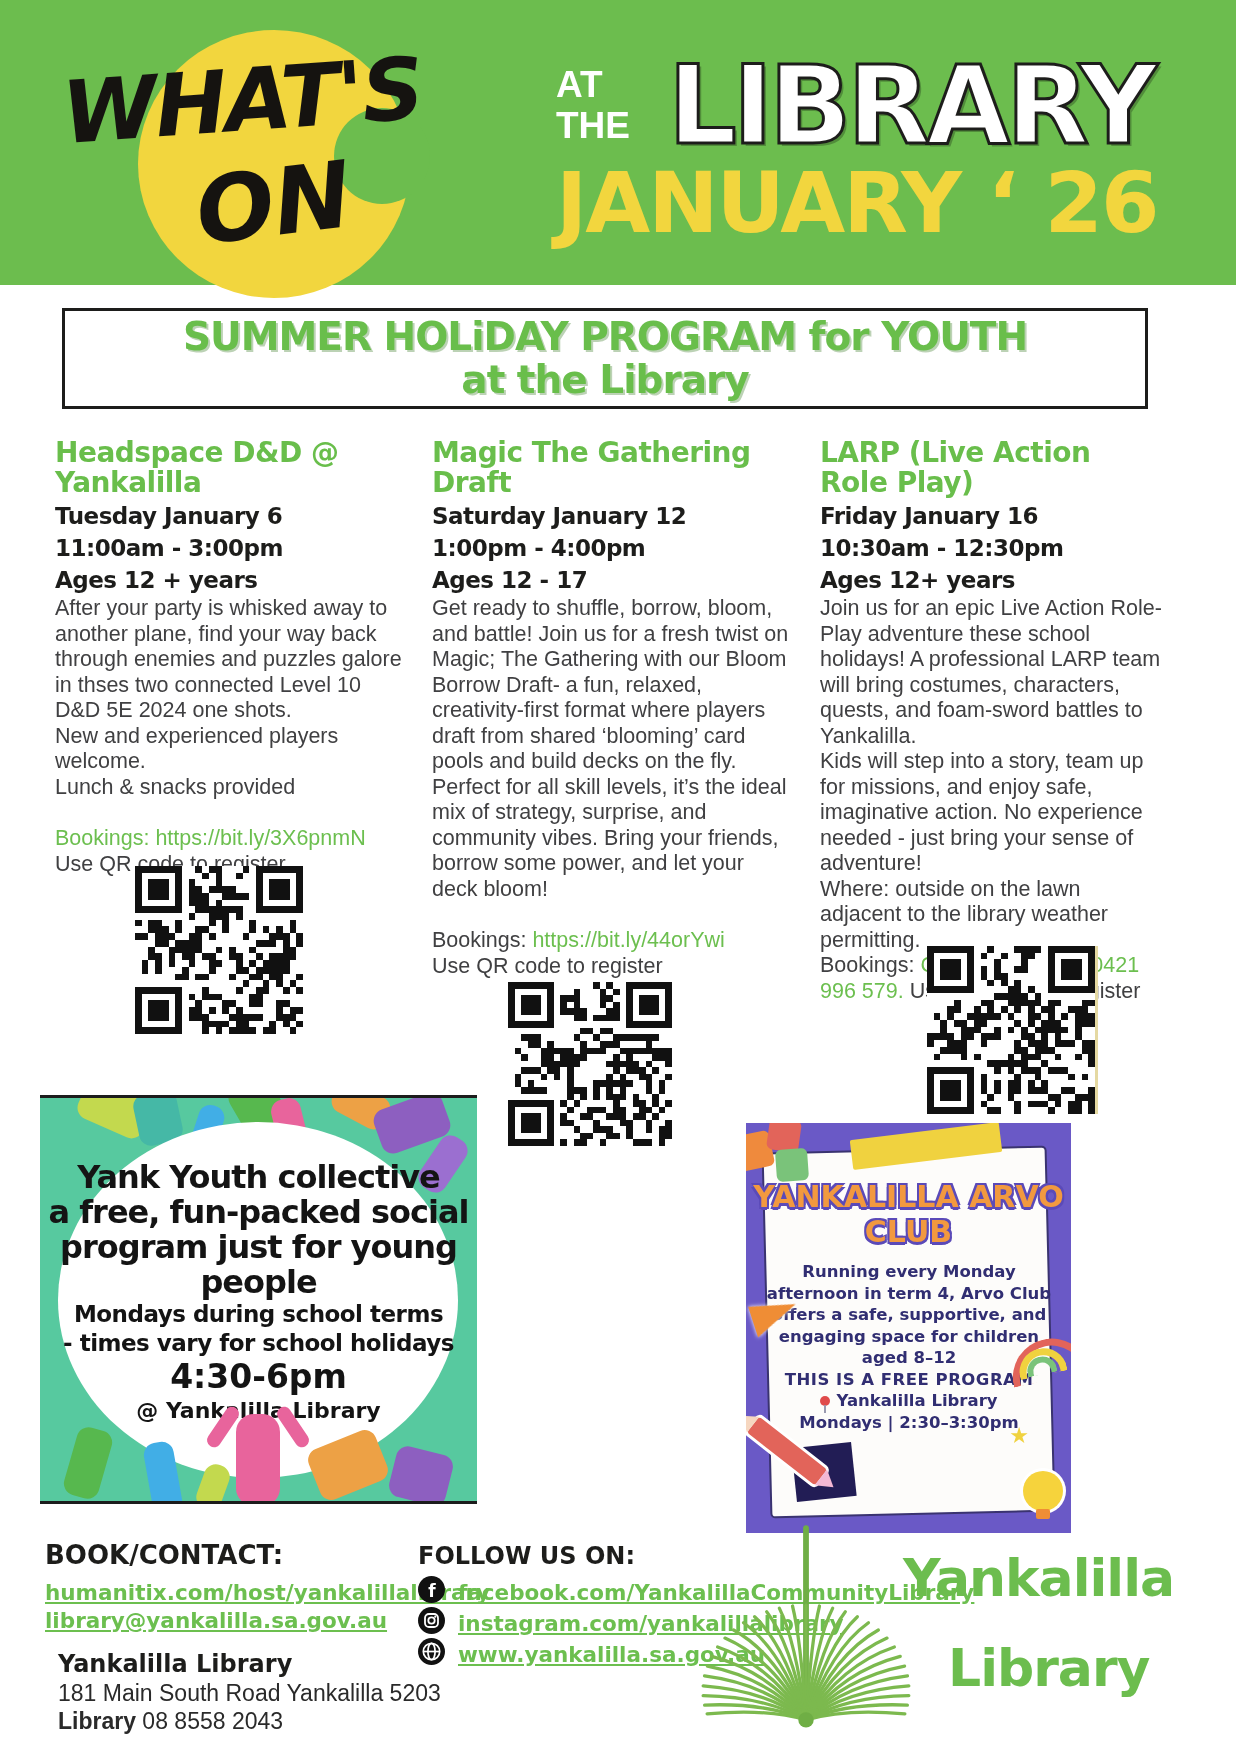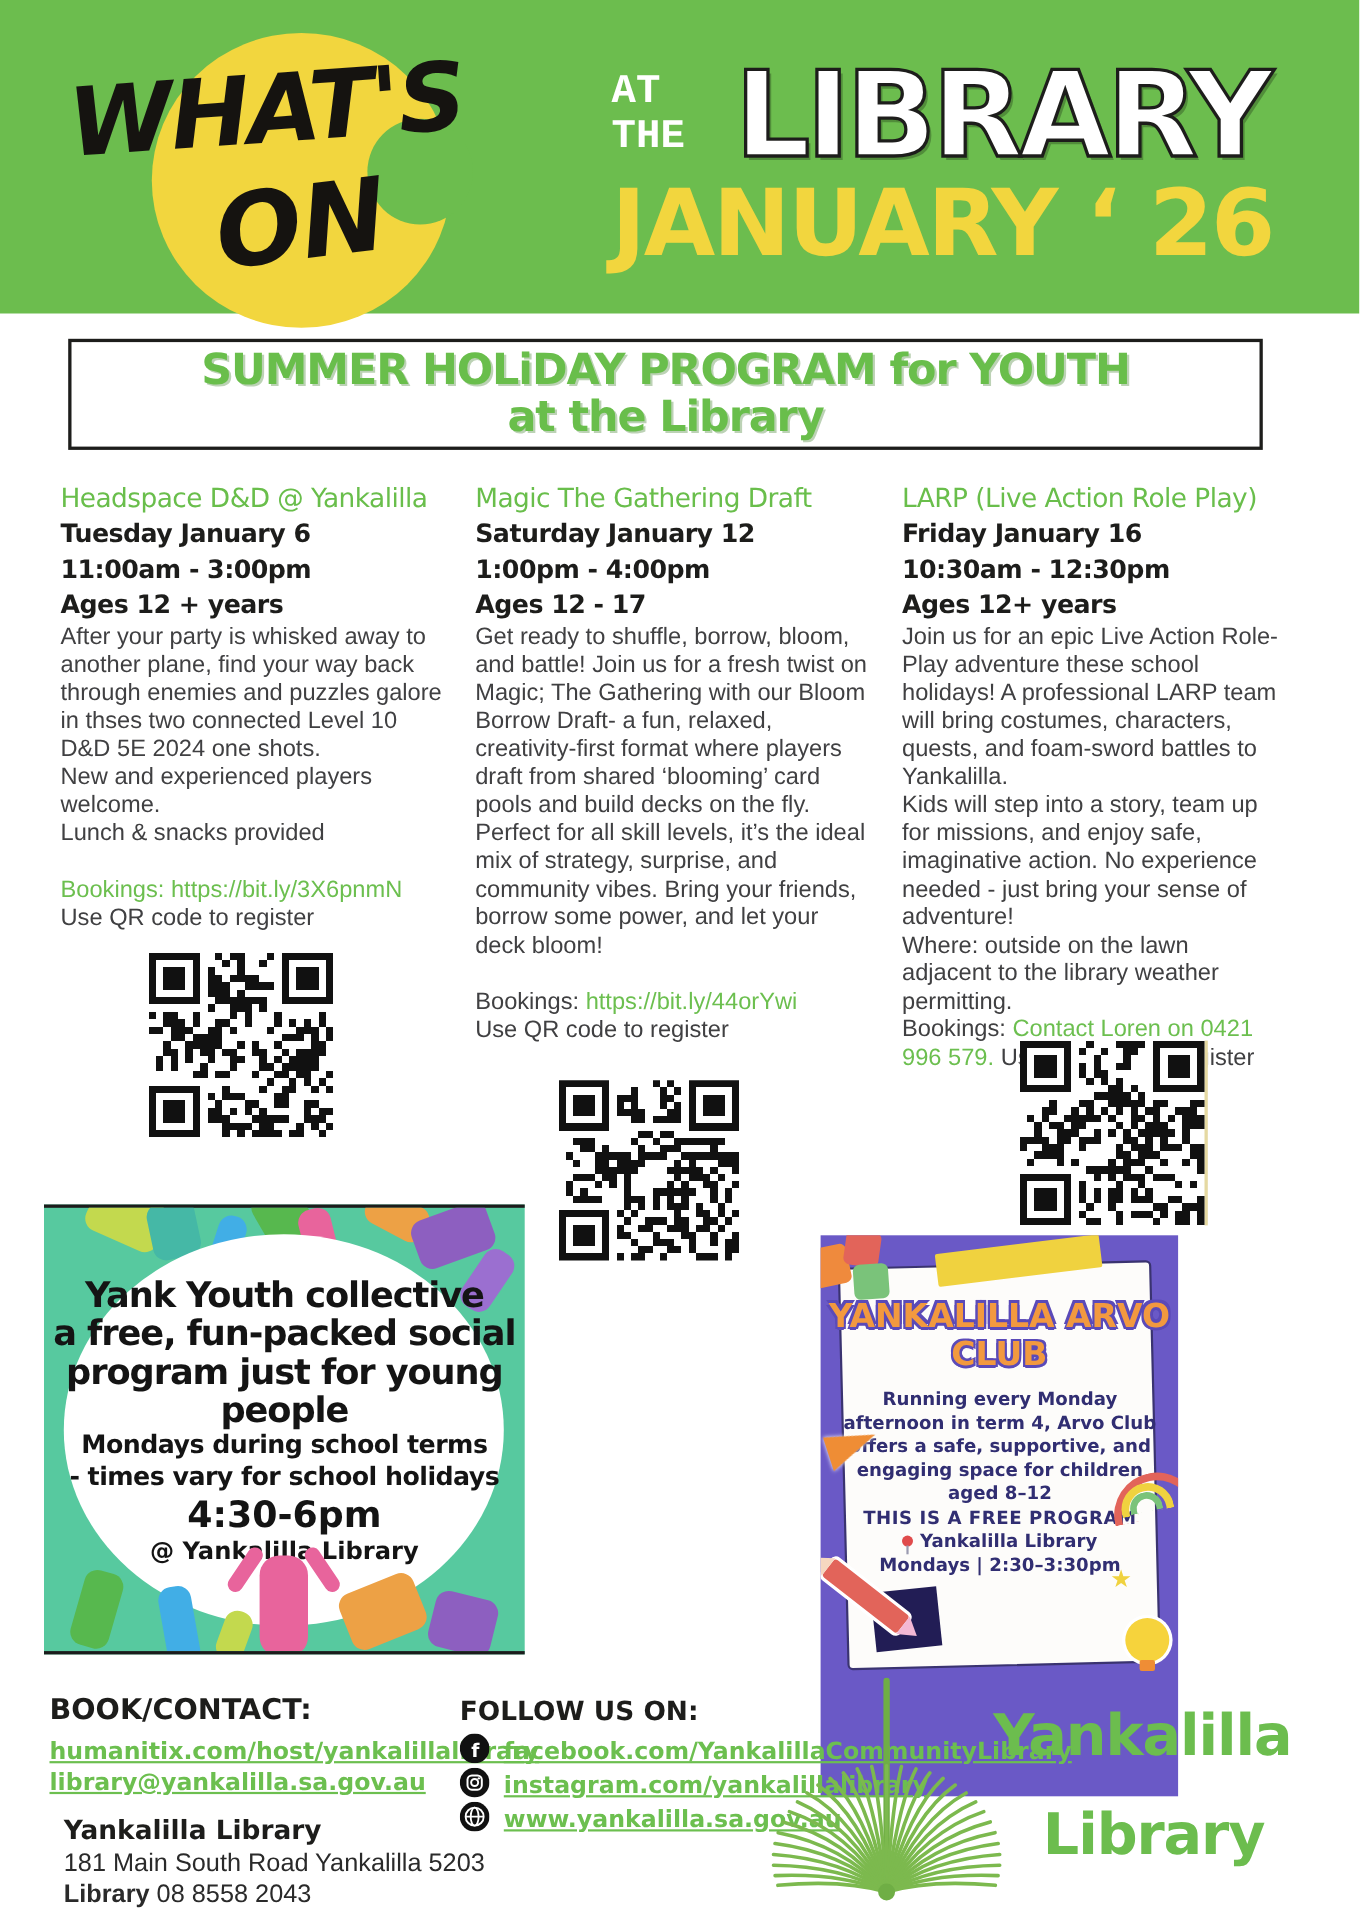"AT" .at-the { font-family: Liberation Mono, monospace -> Liberation Sans, sans-serif }
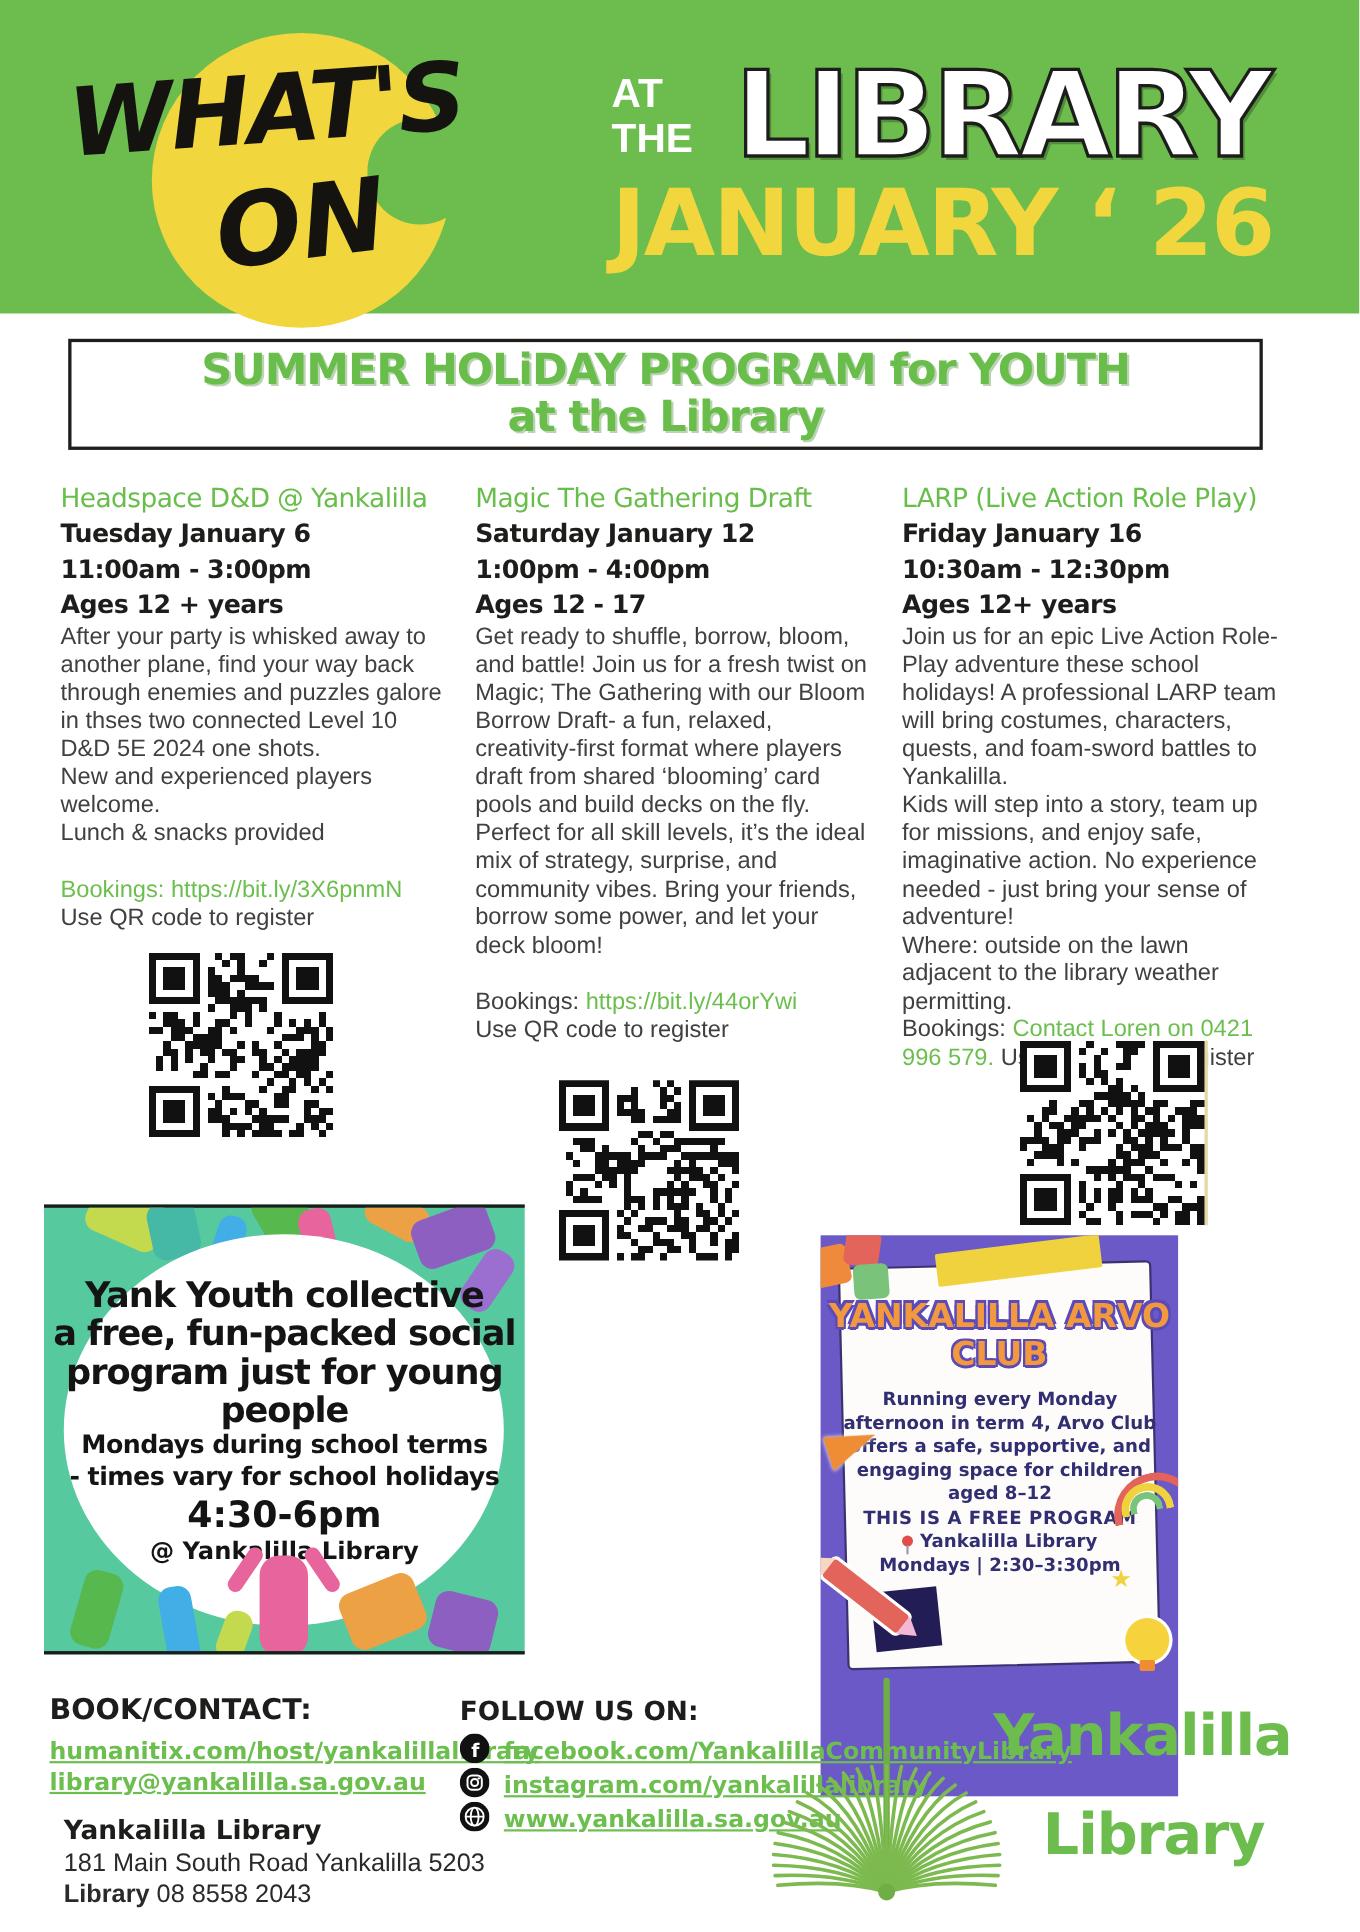"Headspace D&D @ Yankalilla" .evt-title { font-size: 24px -> 28px; font-weight: 400 -> 700 }
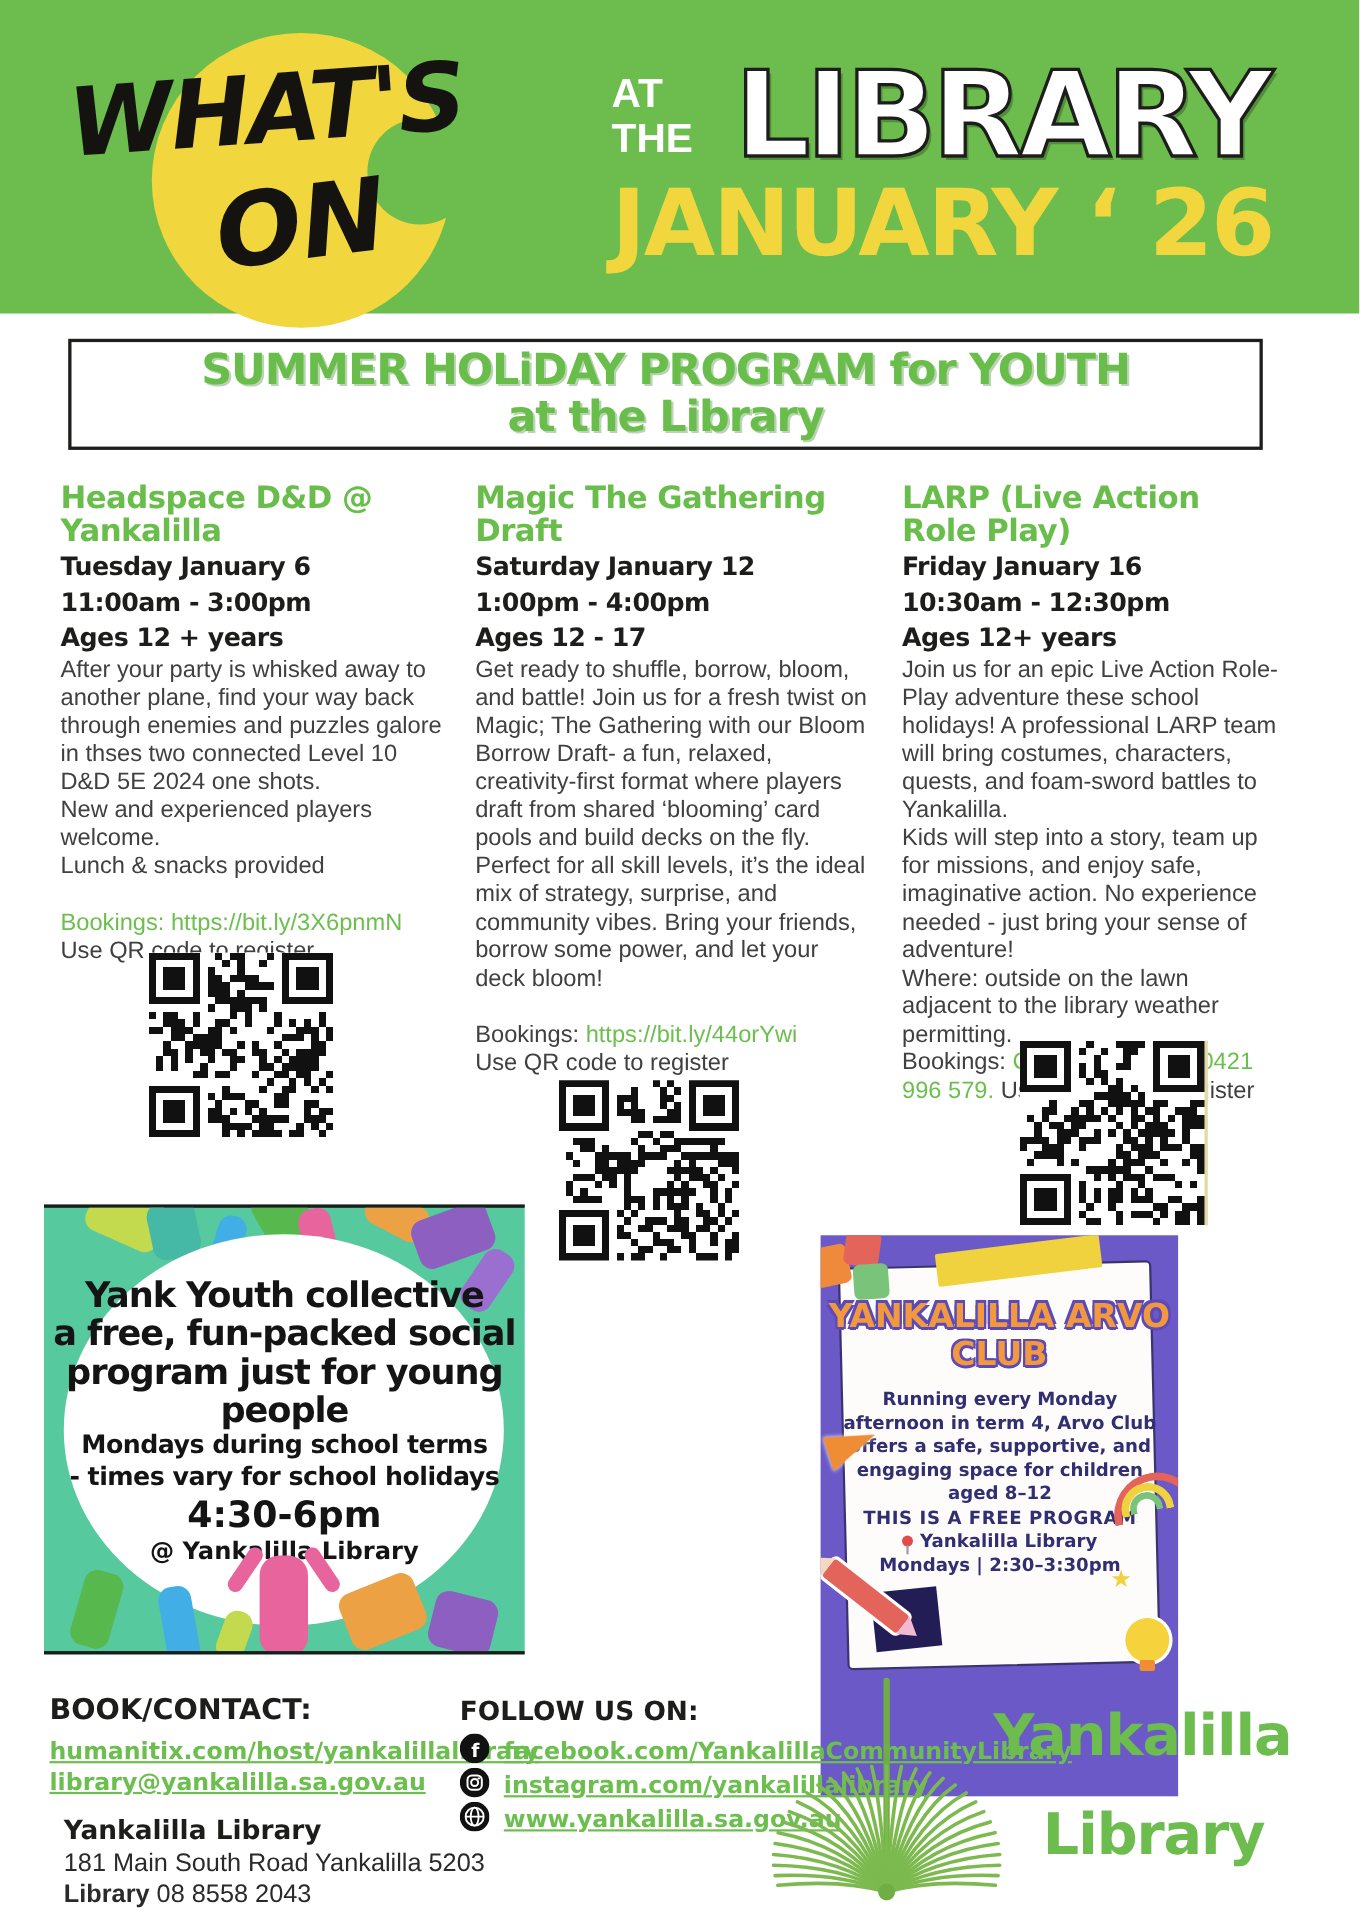"YANKALILLA ARVO" .poster-arvo { height: 510px -> 410px }
